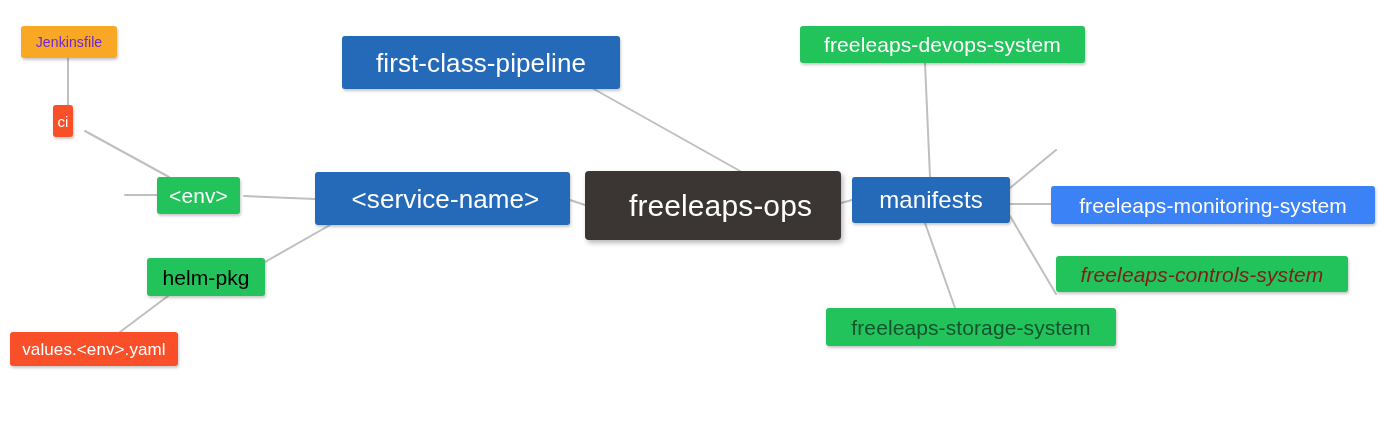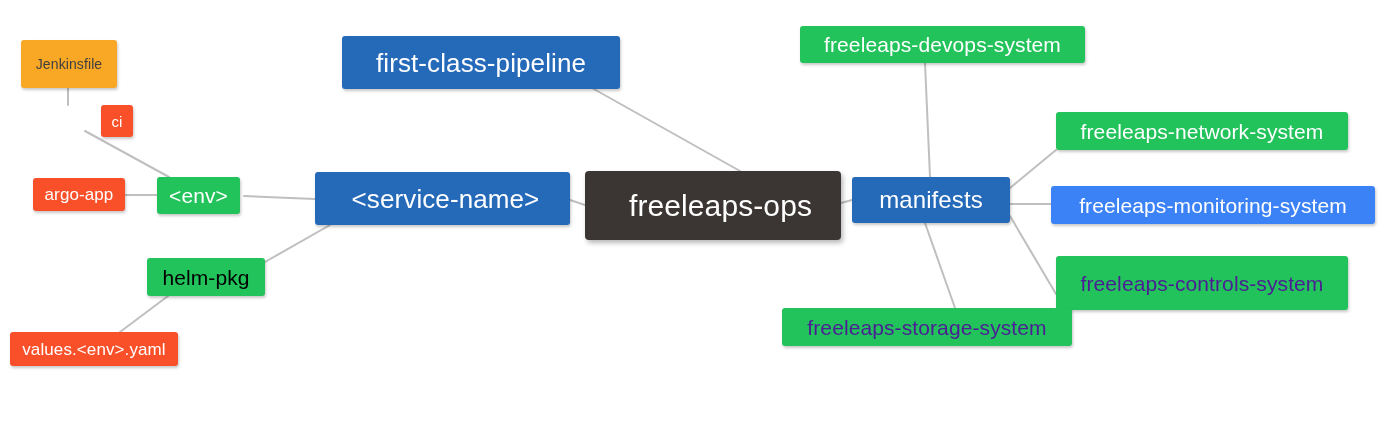"Jenkinsfile" div.node { color: #404040 -> #6d28d9; height: 48px -> 32px; top: 40px -> 26px }
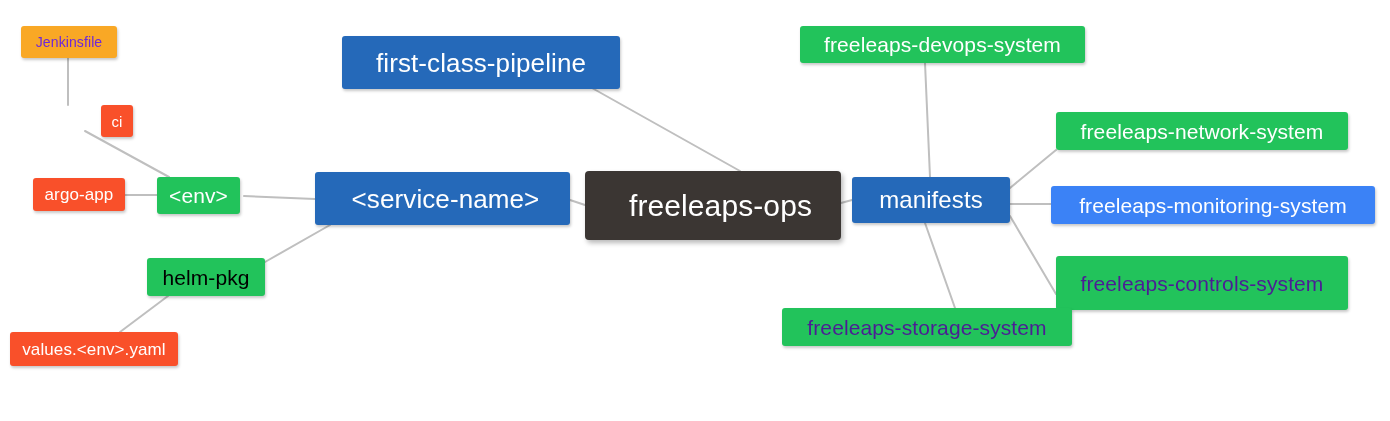"ci" div.node { margin-left: 48px -> none; width: 32px -> 20px }
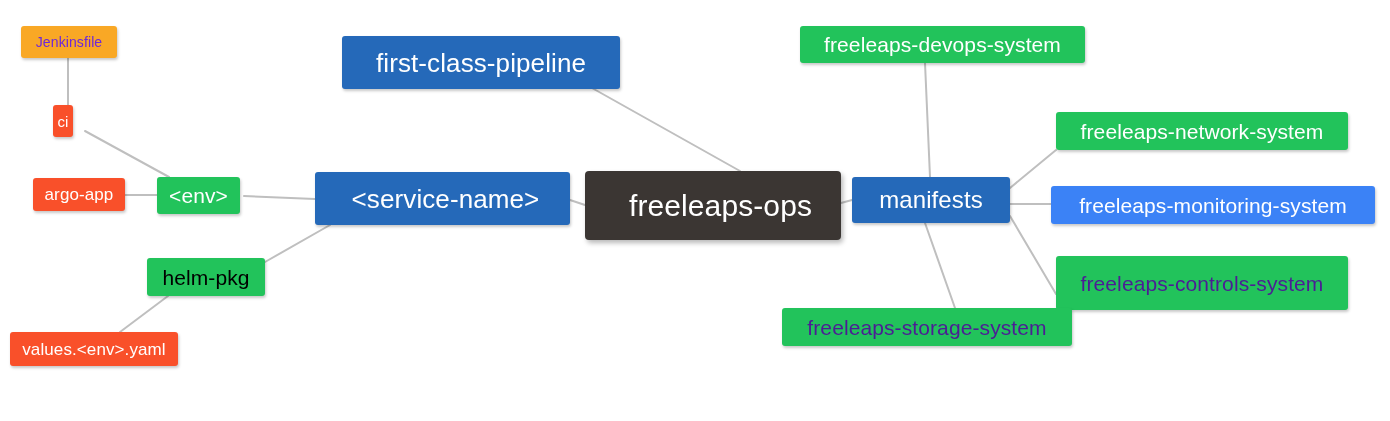"freeleaps-network-system" div.node { html: <div>freeleaps-network-system</div> -> none }
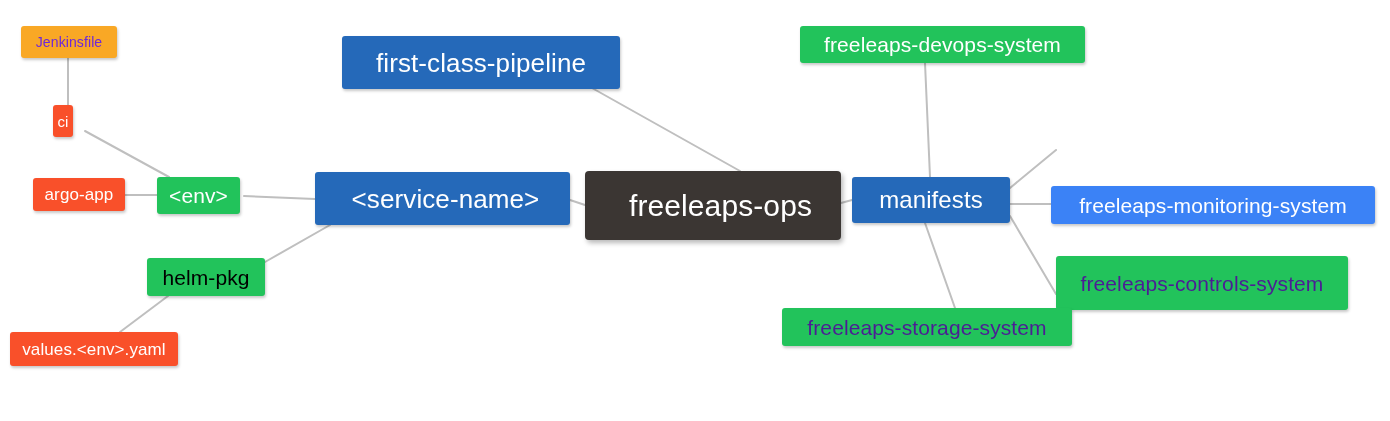"argo-app" div.node { html: <div>argo-app</div> -> none }
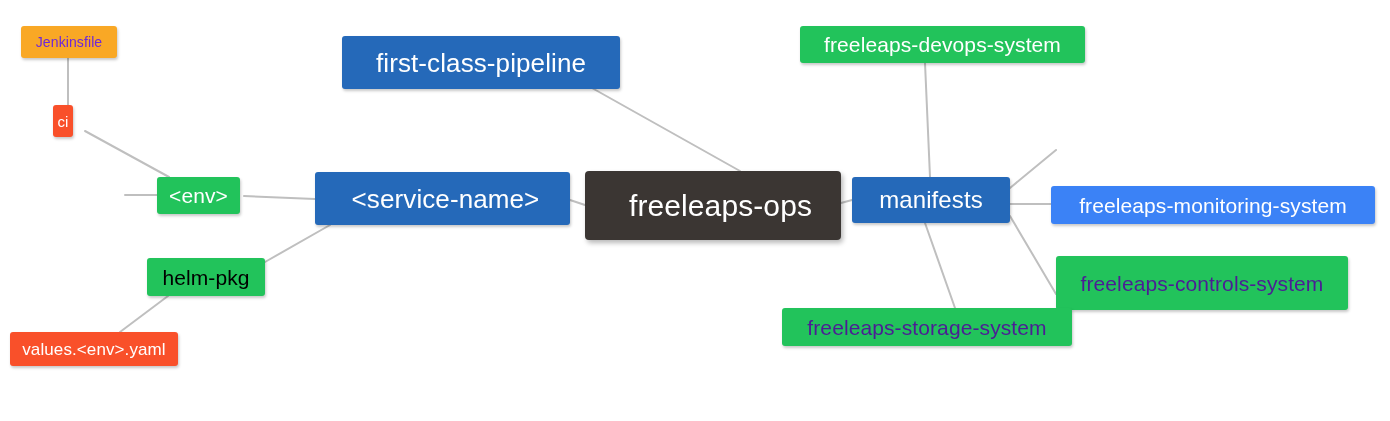"freeleaps-controls-system" div.node { color: #4c1d95 -> #7f1d1d; font-style: none -> italic; height: 54px -> 36px }
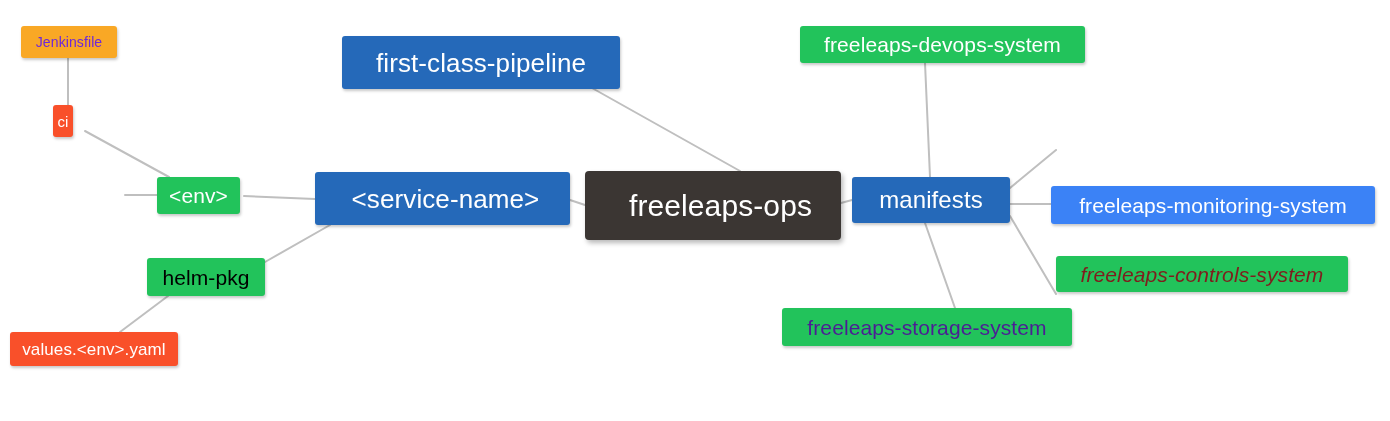"freeleaps-storage-system" div.node { color: #4c1d95 -> #14532d; left: 782px -> 826px }
